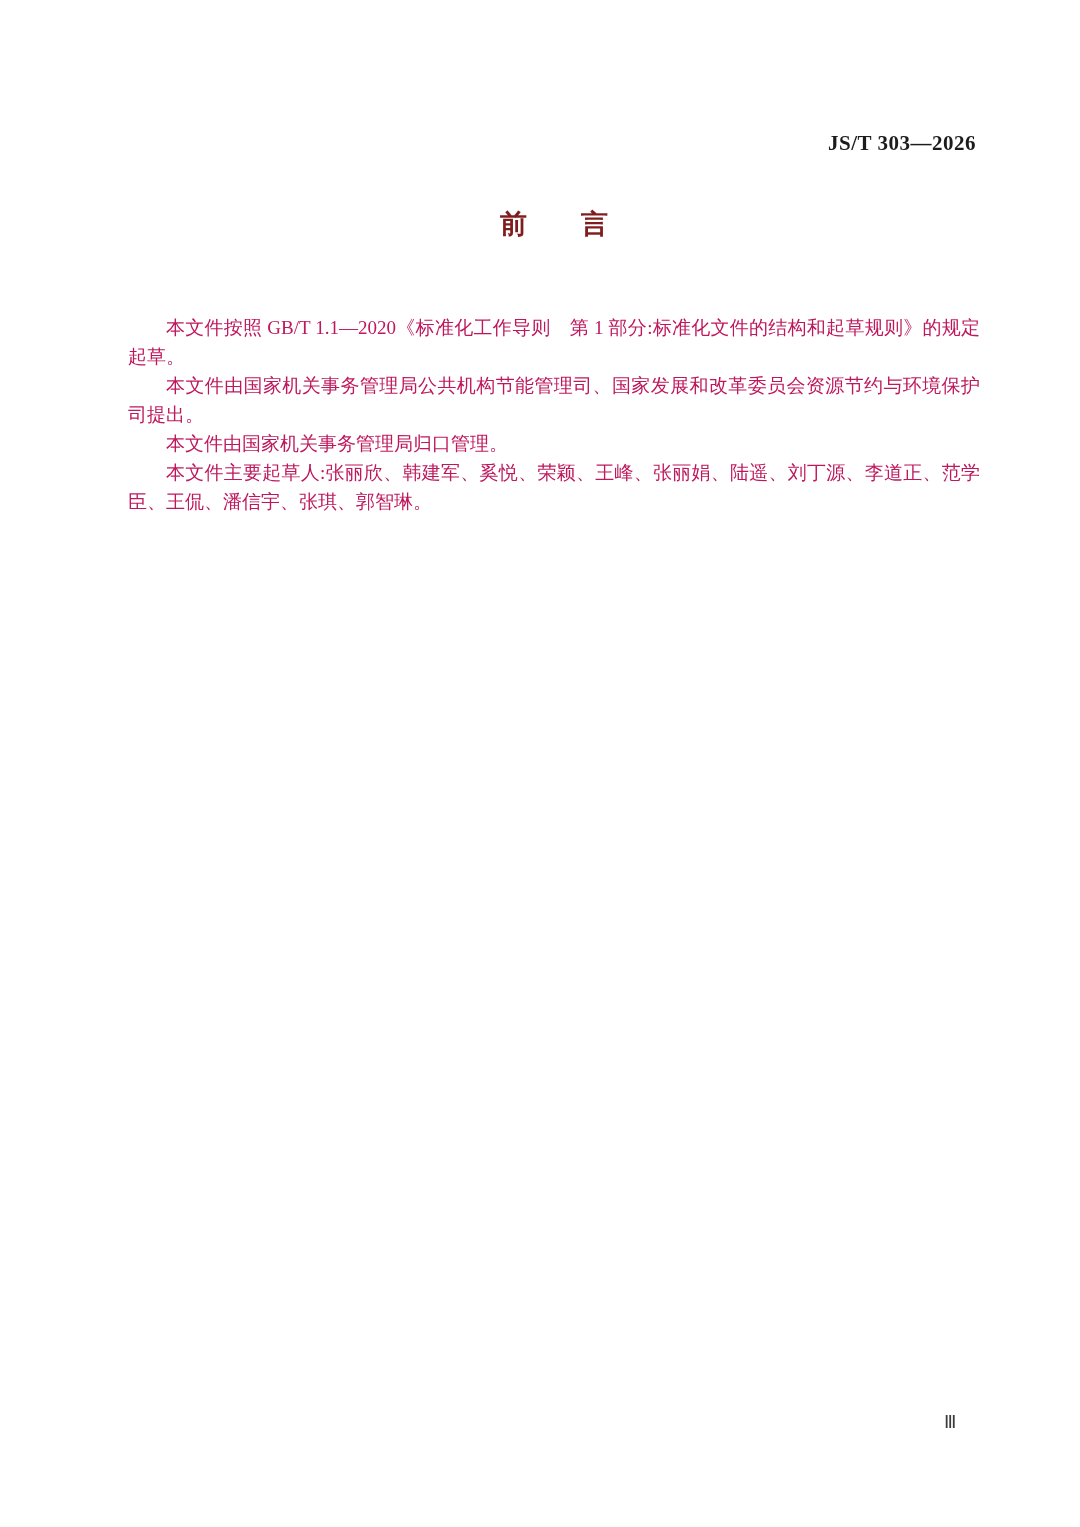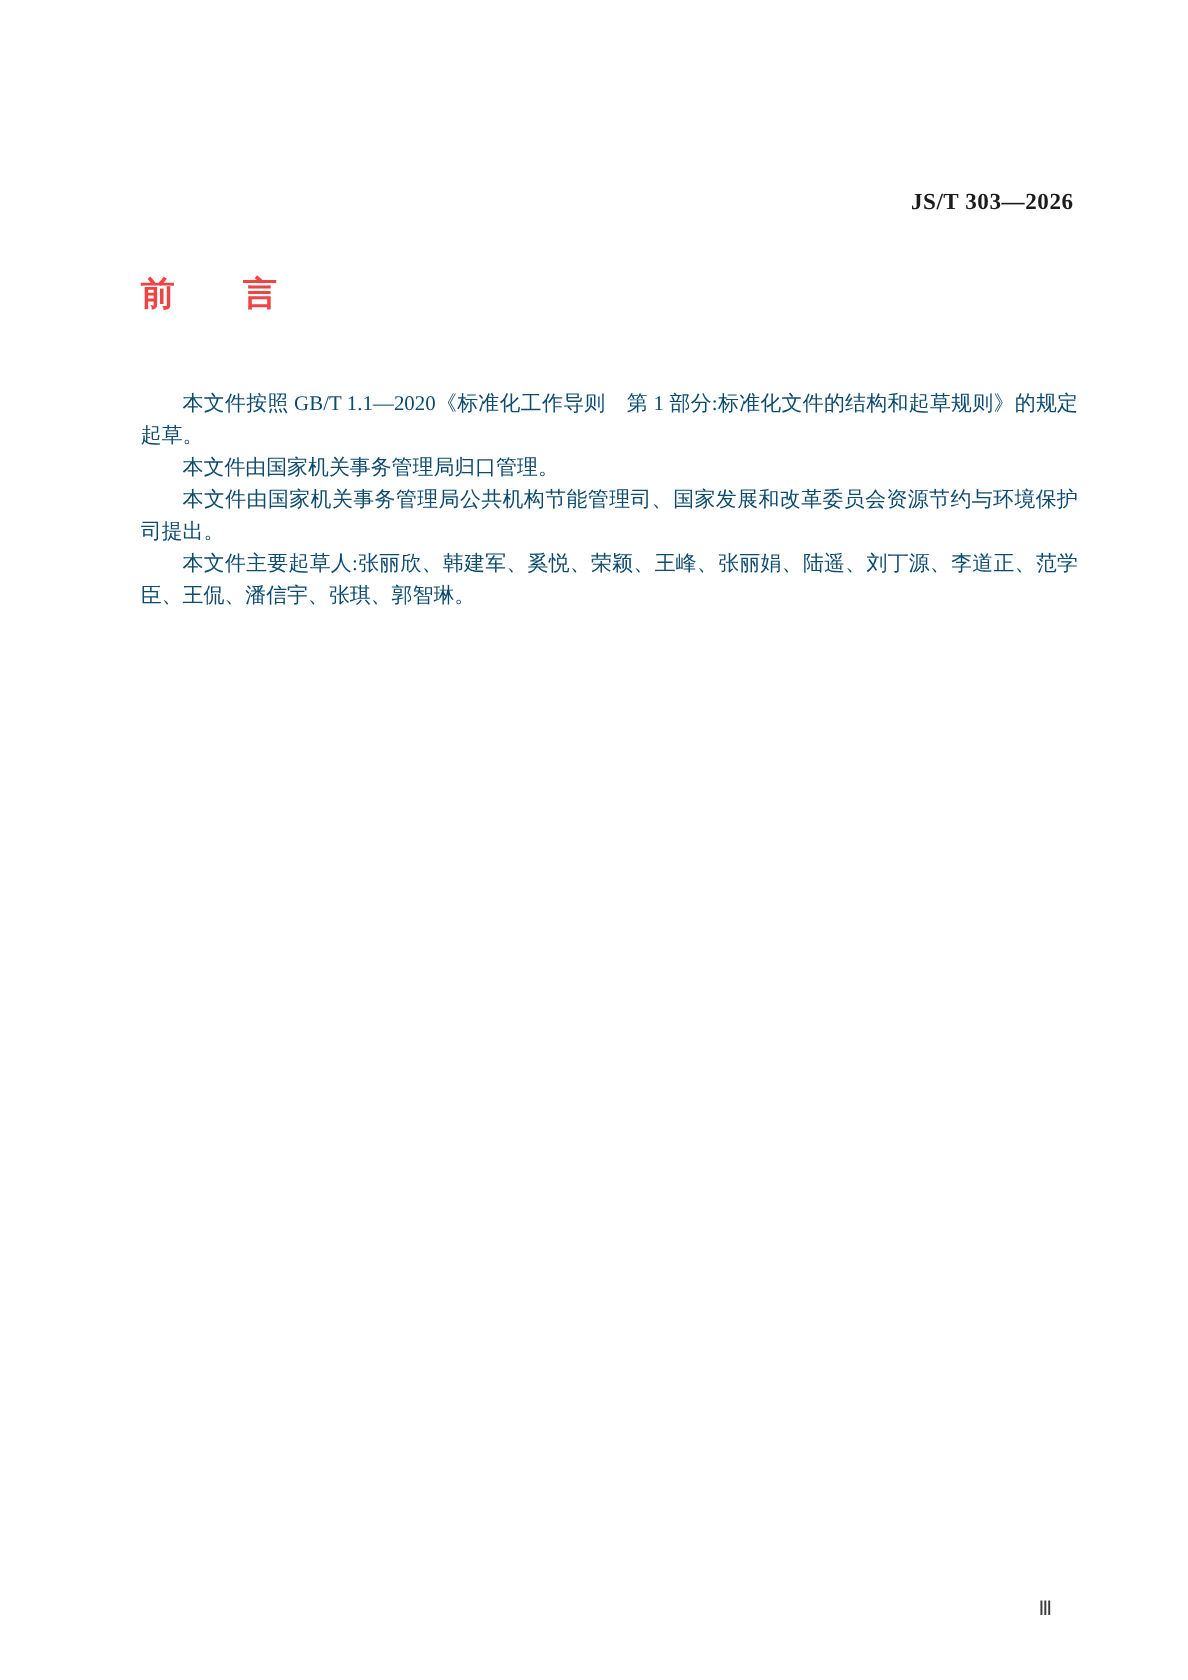"JS/T 303—2026" .page { margin-top: 40px -> none }
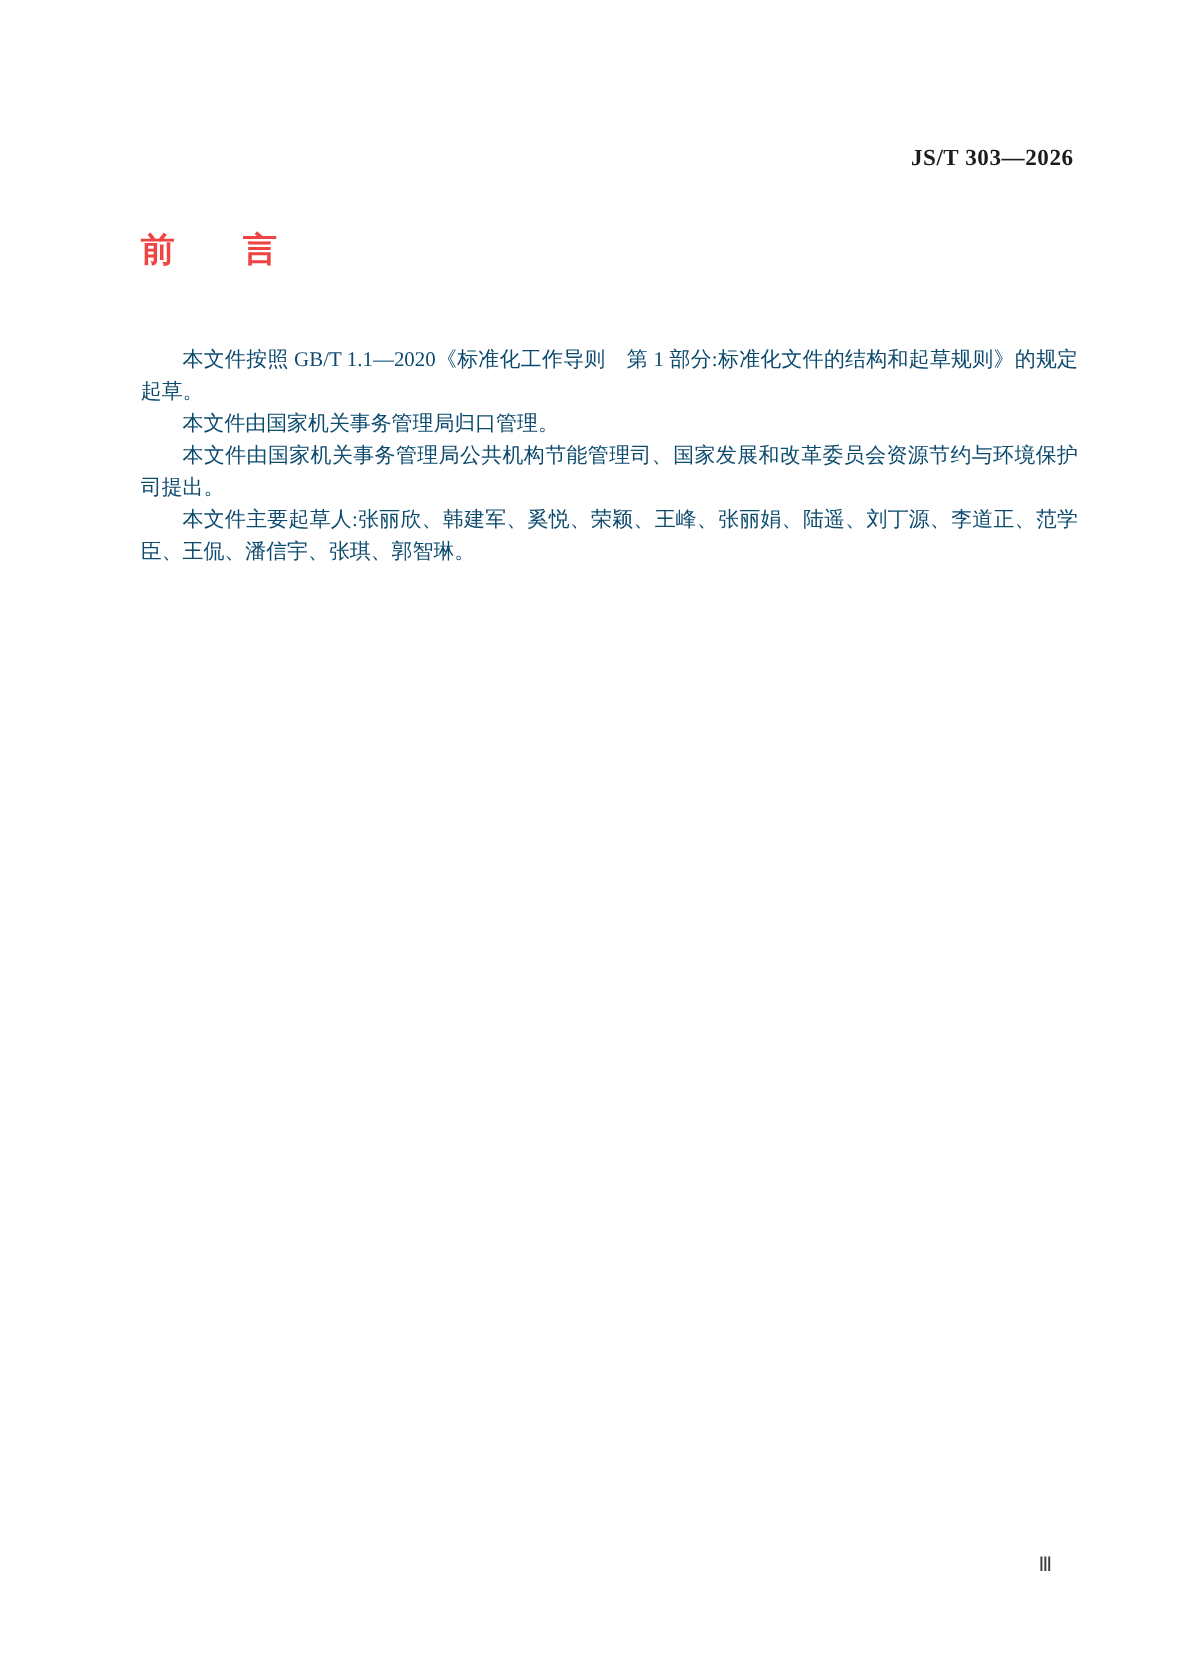"前 言" .doc-title { color: #ef4444 -> #7f1d1d; font-size: 31px -> 27px; text-align: left -> center }
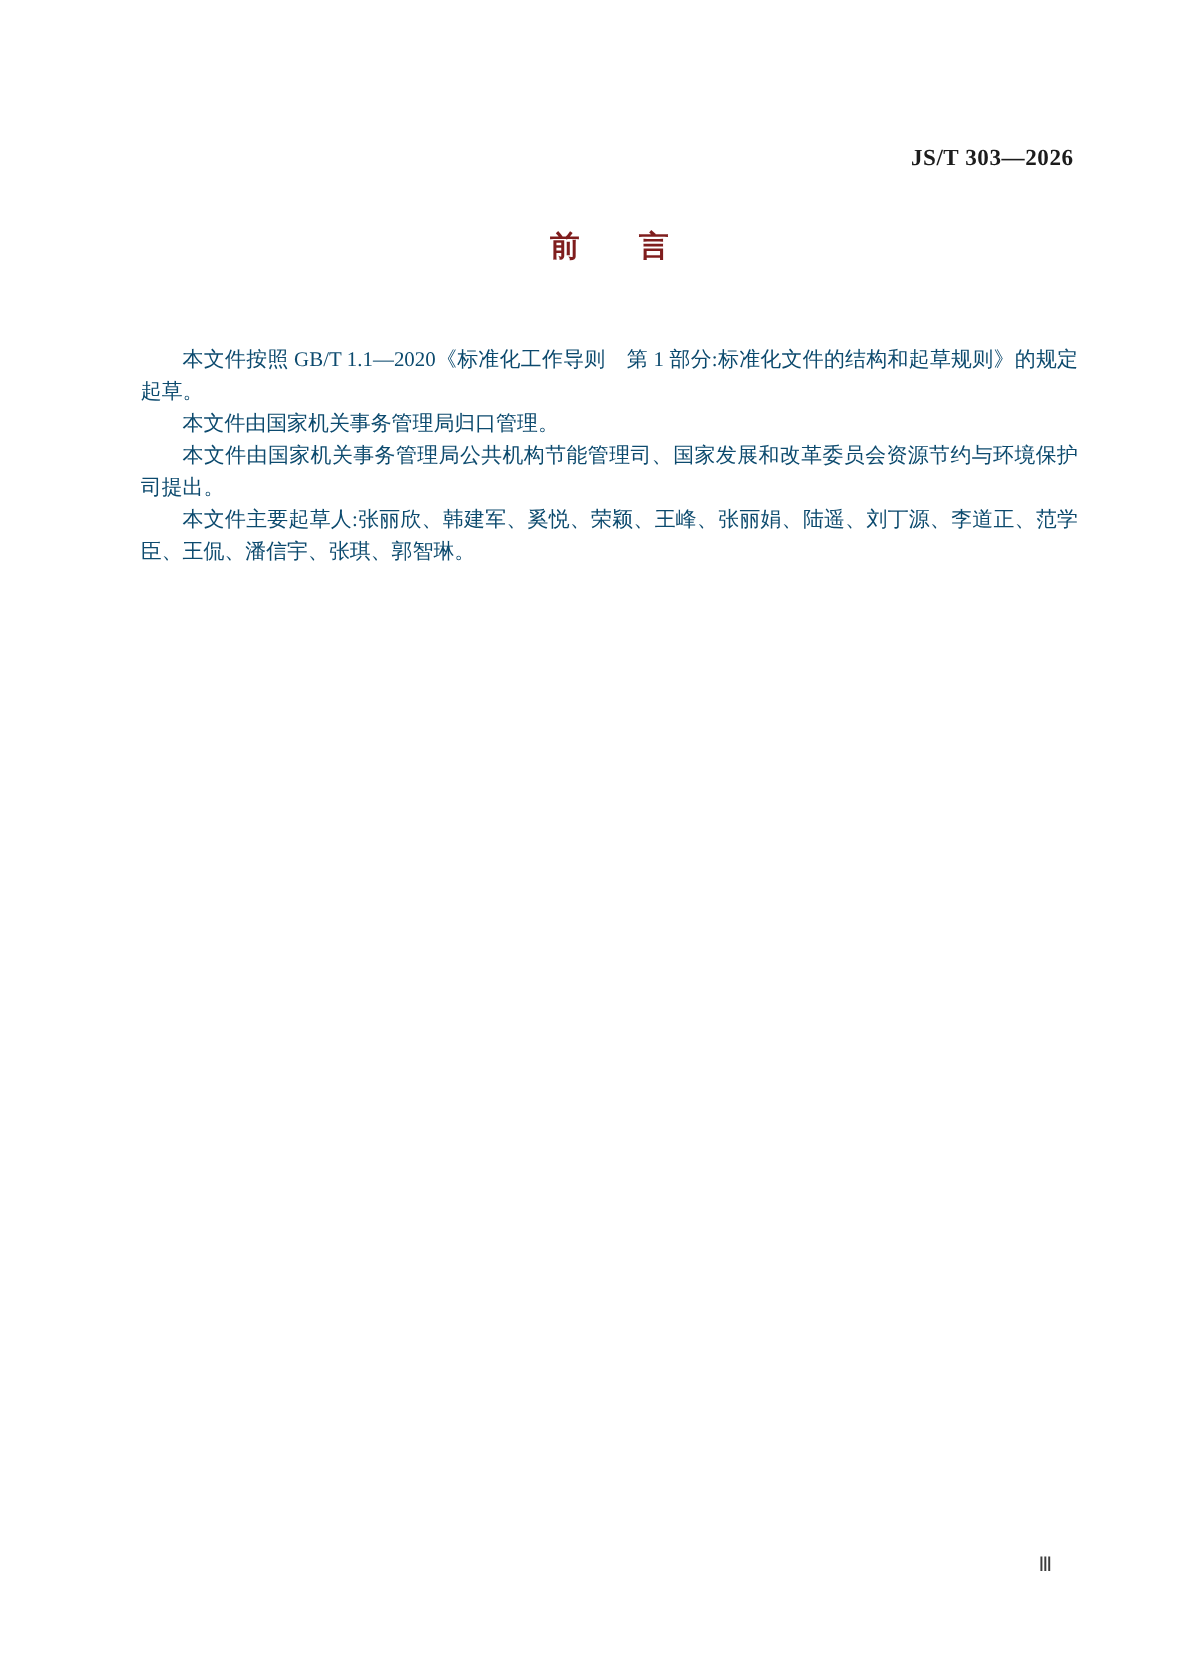"本文件按照 GB/T 1.1—2020《标准化工作导则 第 1" .content { color: #0c4a6e -> #be185d }
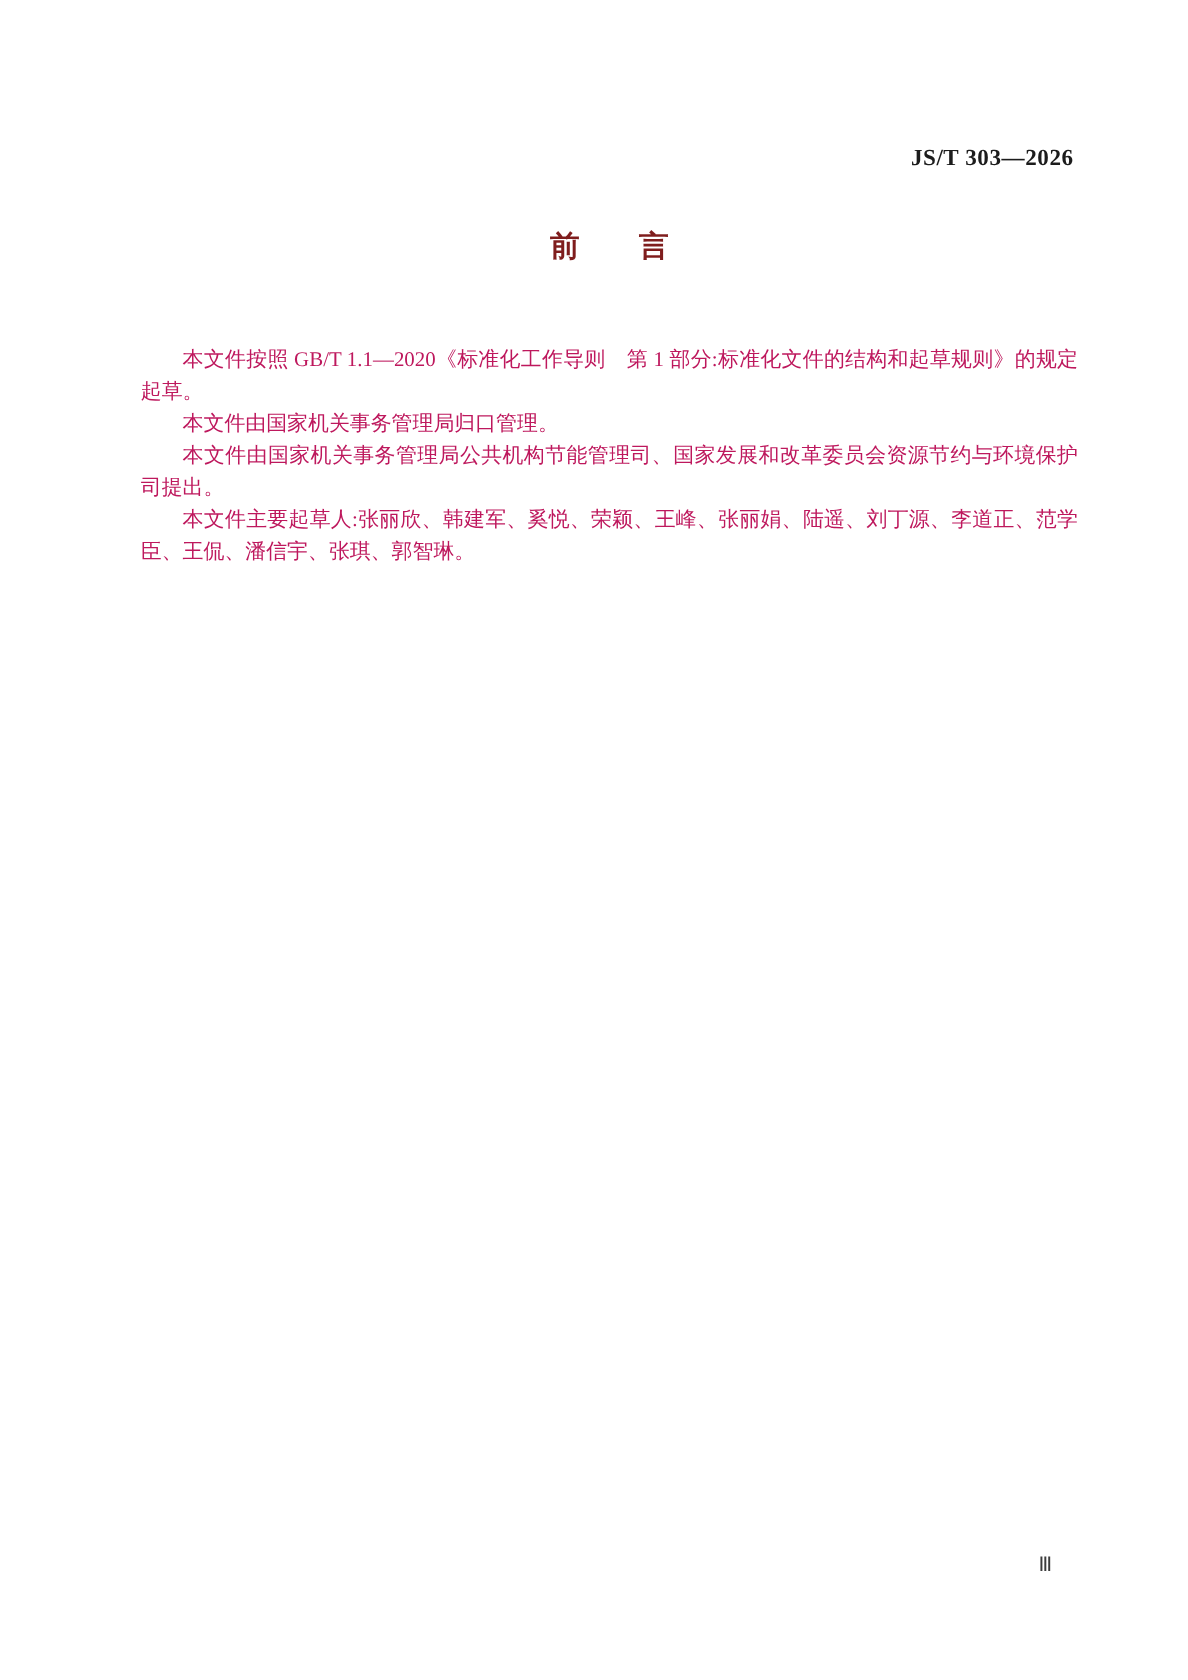"本文件由国家机关事务管理局归口管理。" p { order: before "本文件由国家机关事务管理局公共机构节能管理司、国家发展和改革委员会资源节约与环境" -> after "本文件由国家机关事务管理局公共机构节能管理司、国家发展和改革委员会资源节约与环境" }
